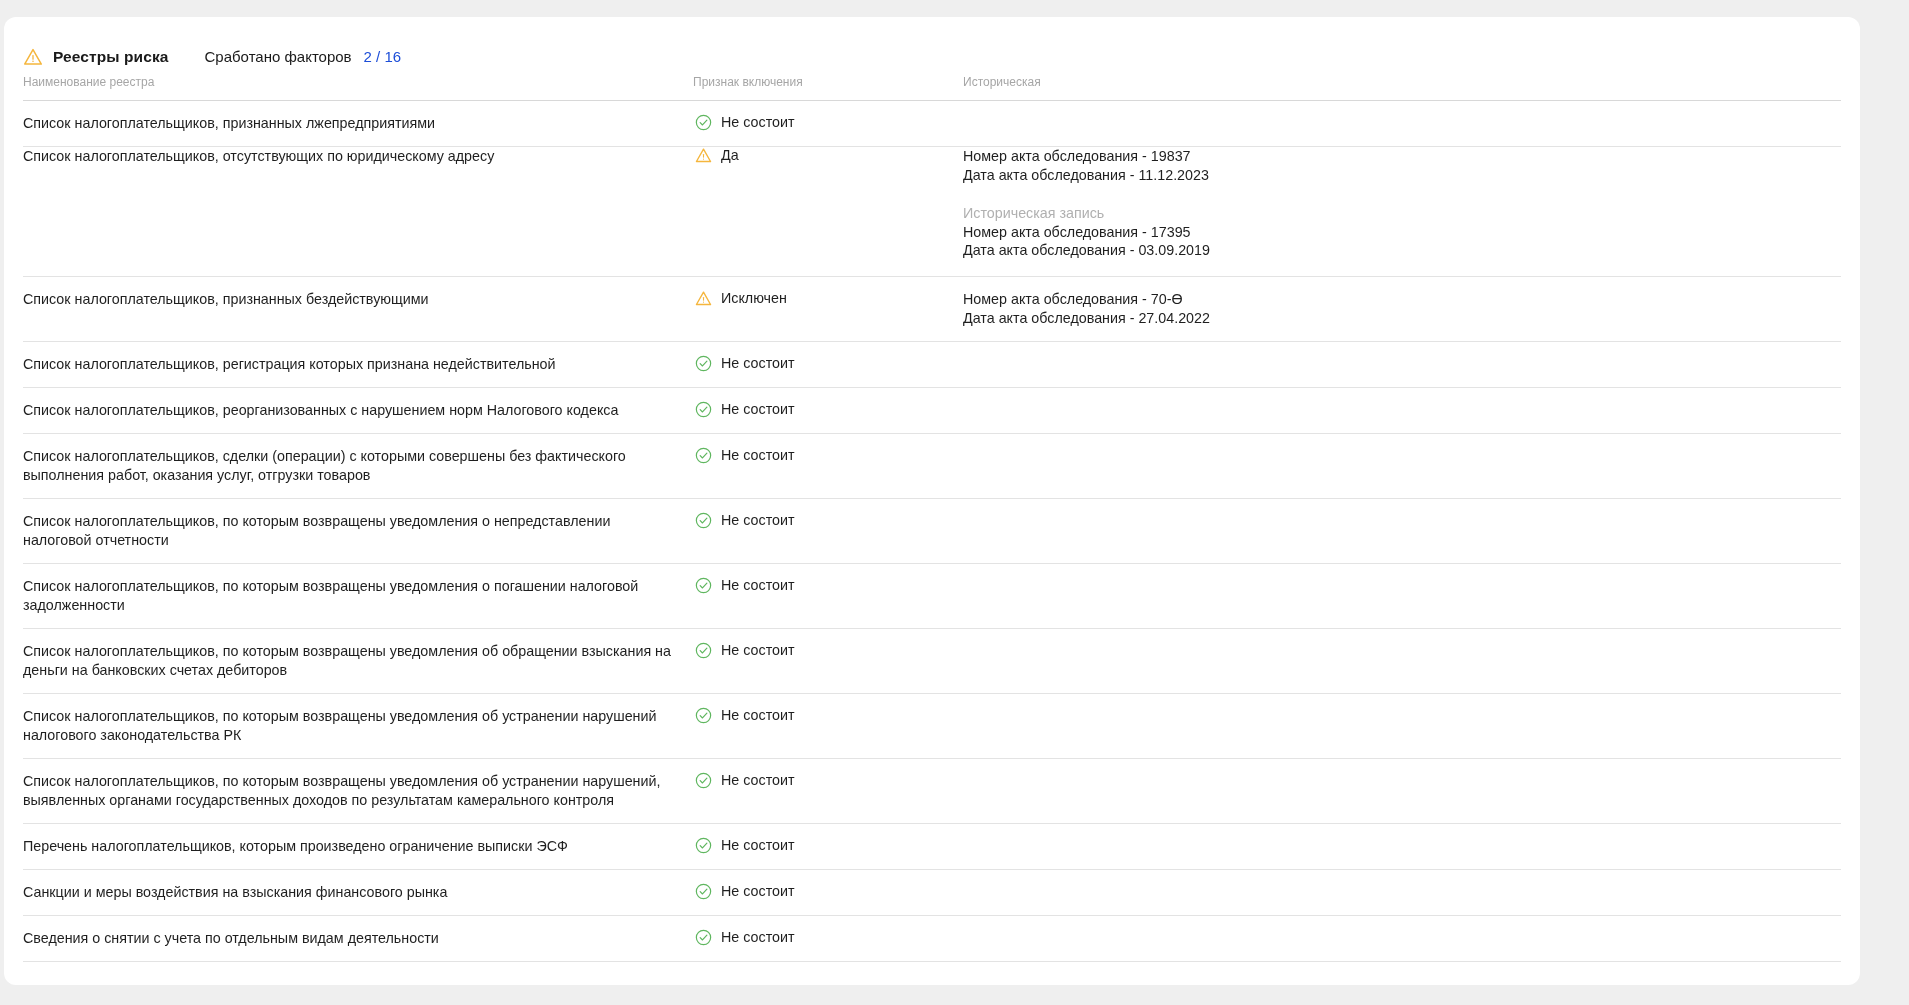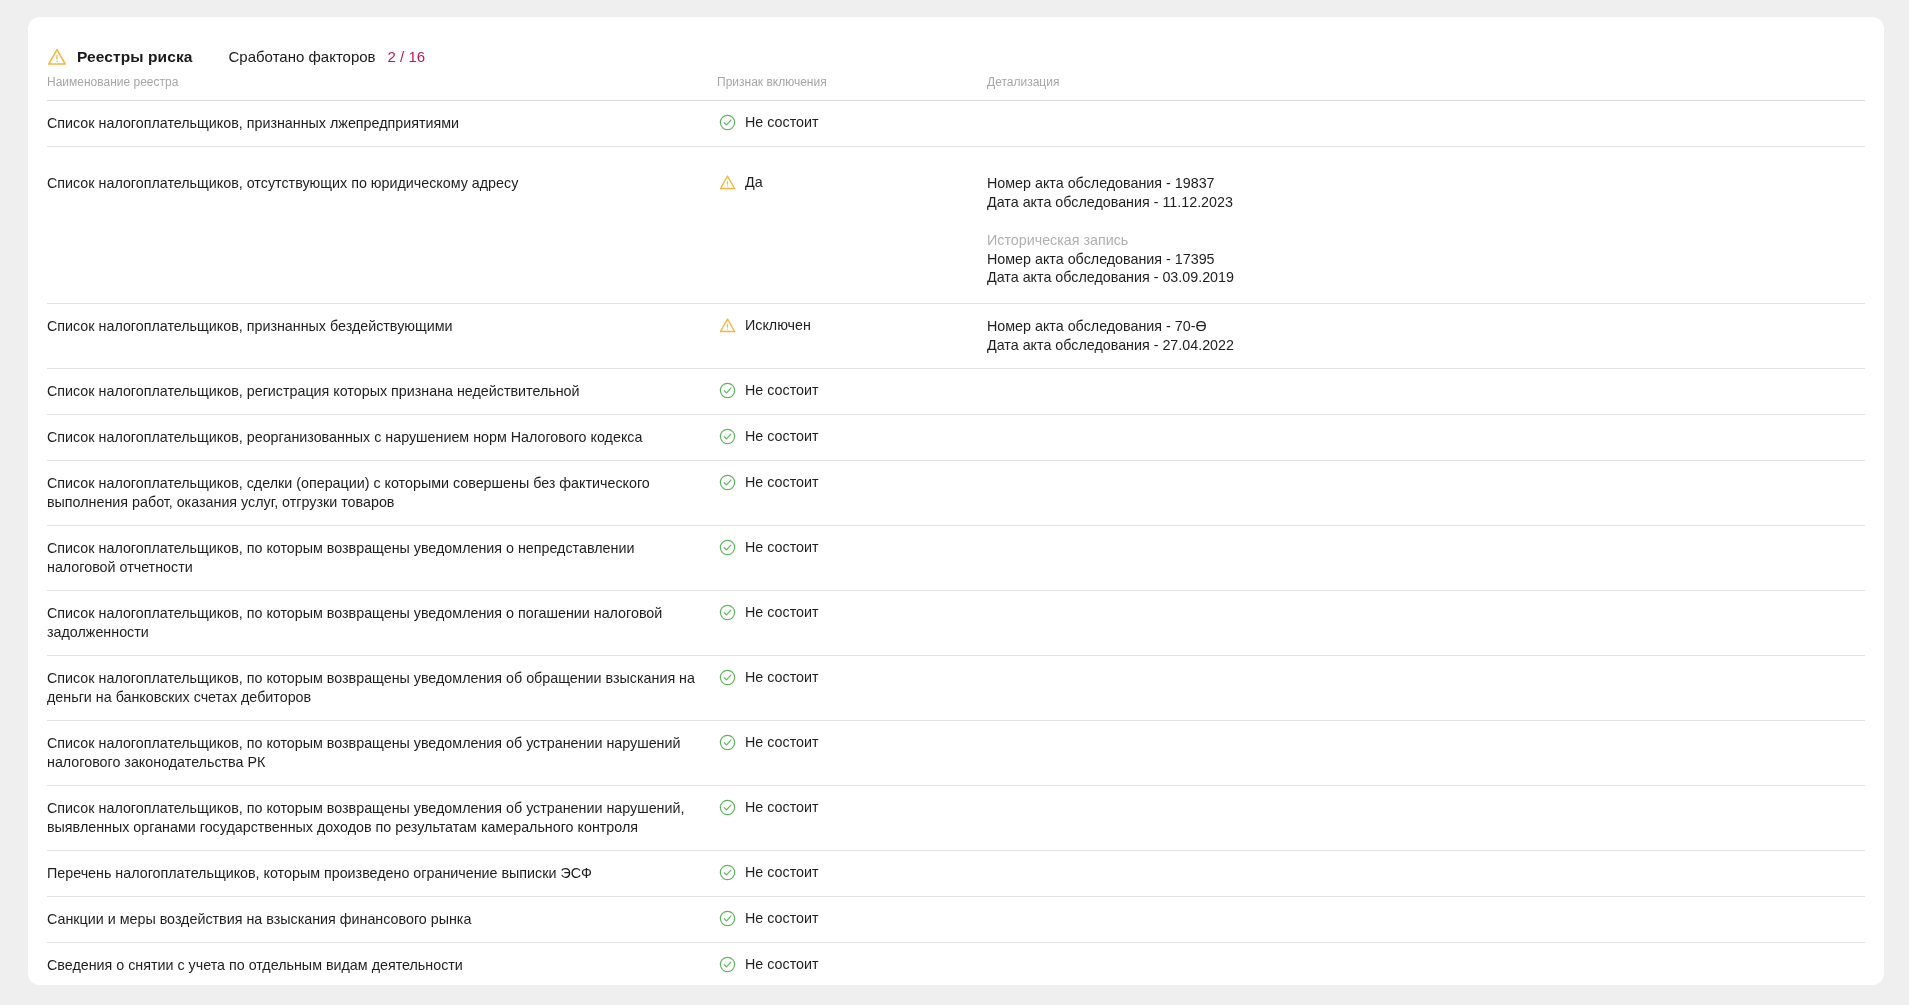"Реестры риска" .card { left: 28px -> 4px }
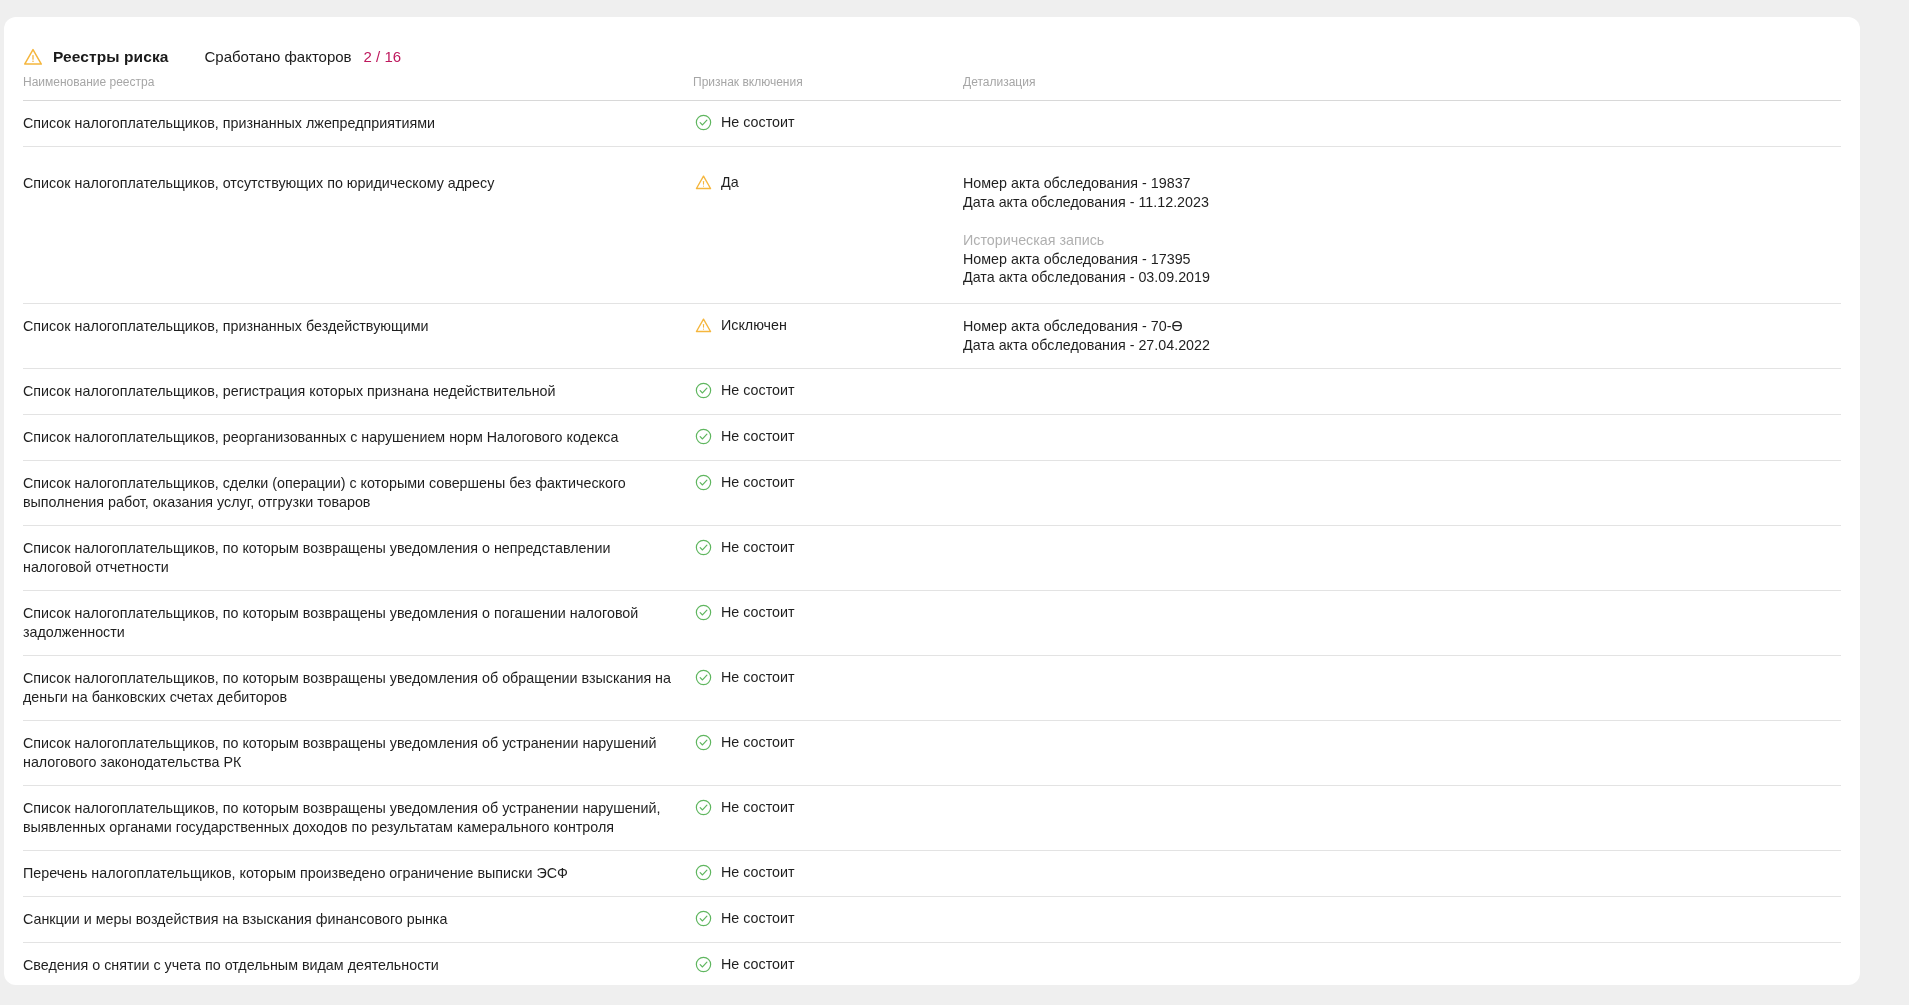"2 / 16" .header-factors-value { color: #be185d -> #1d4ed8 }
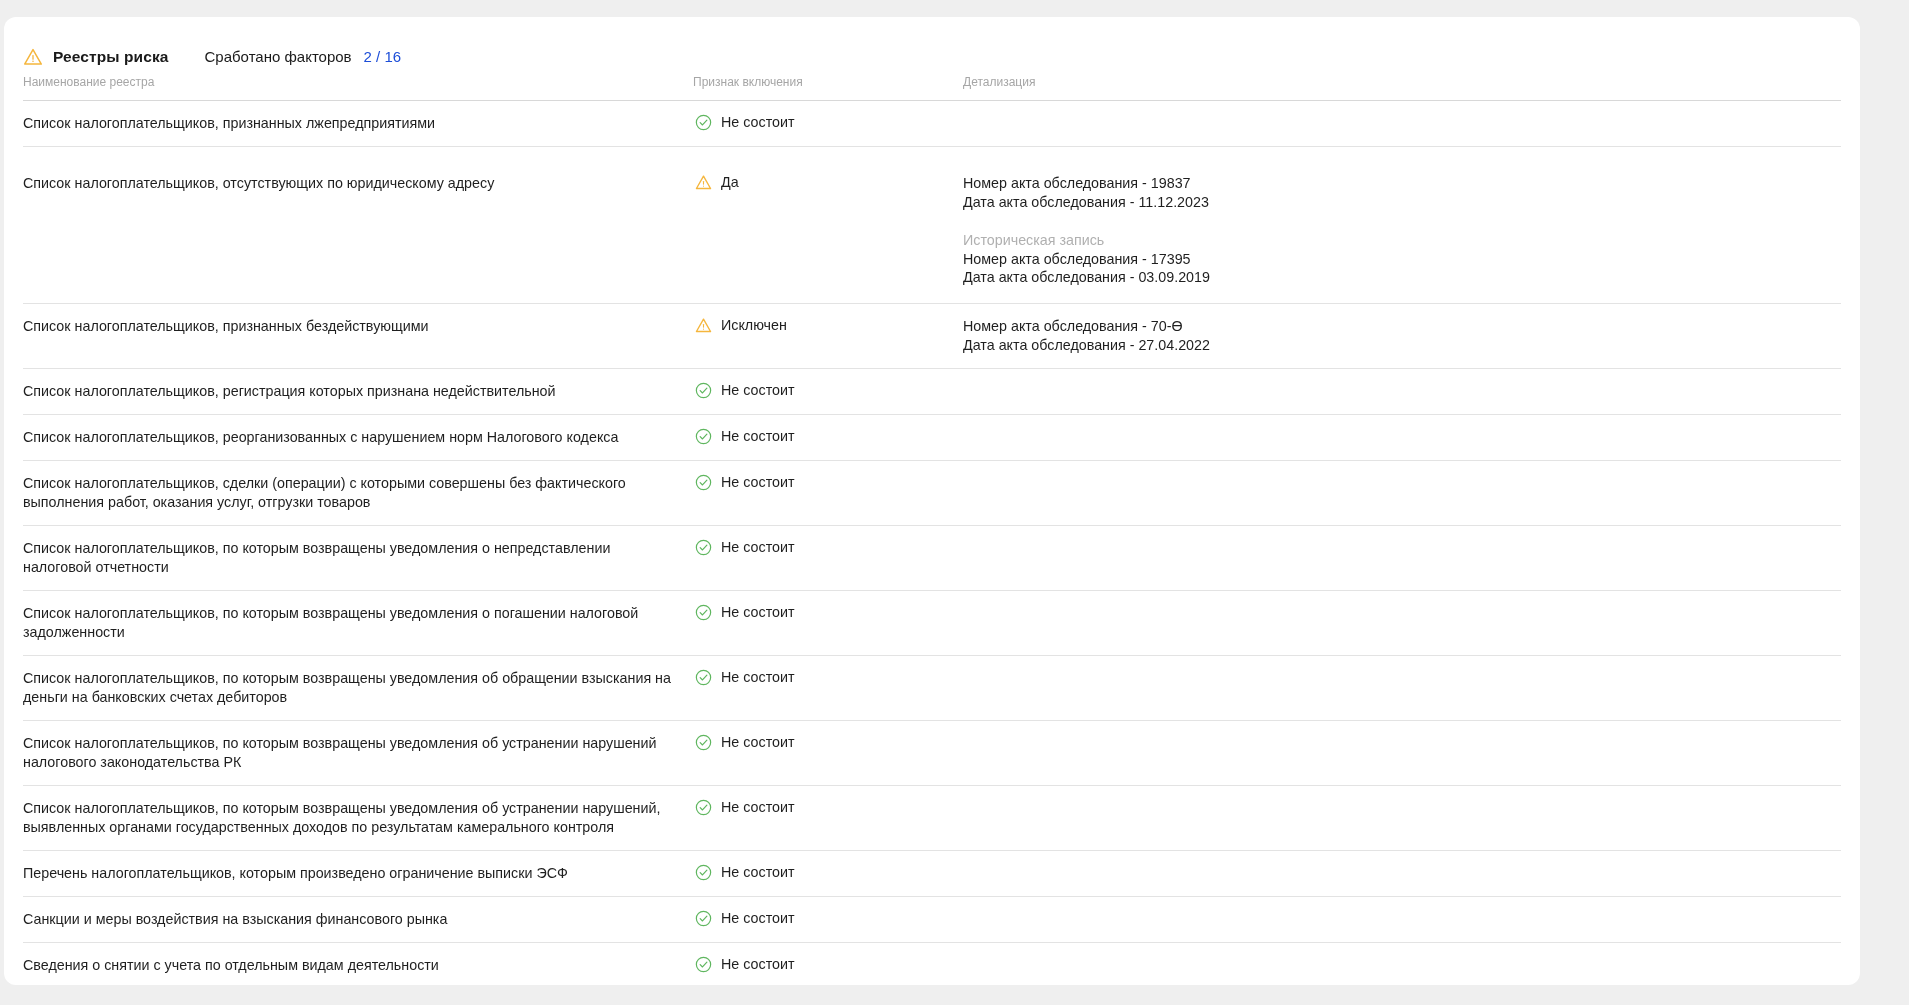"Детализация" div.th { text: Детализация -> Историческая }
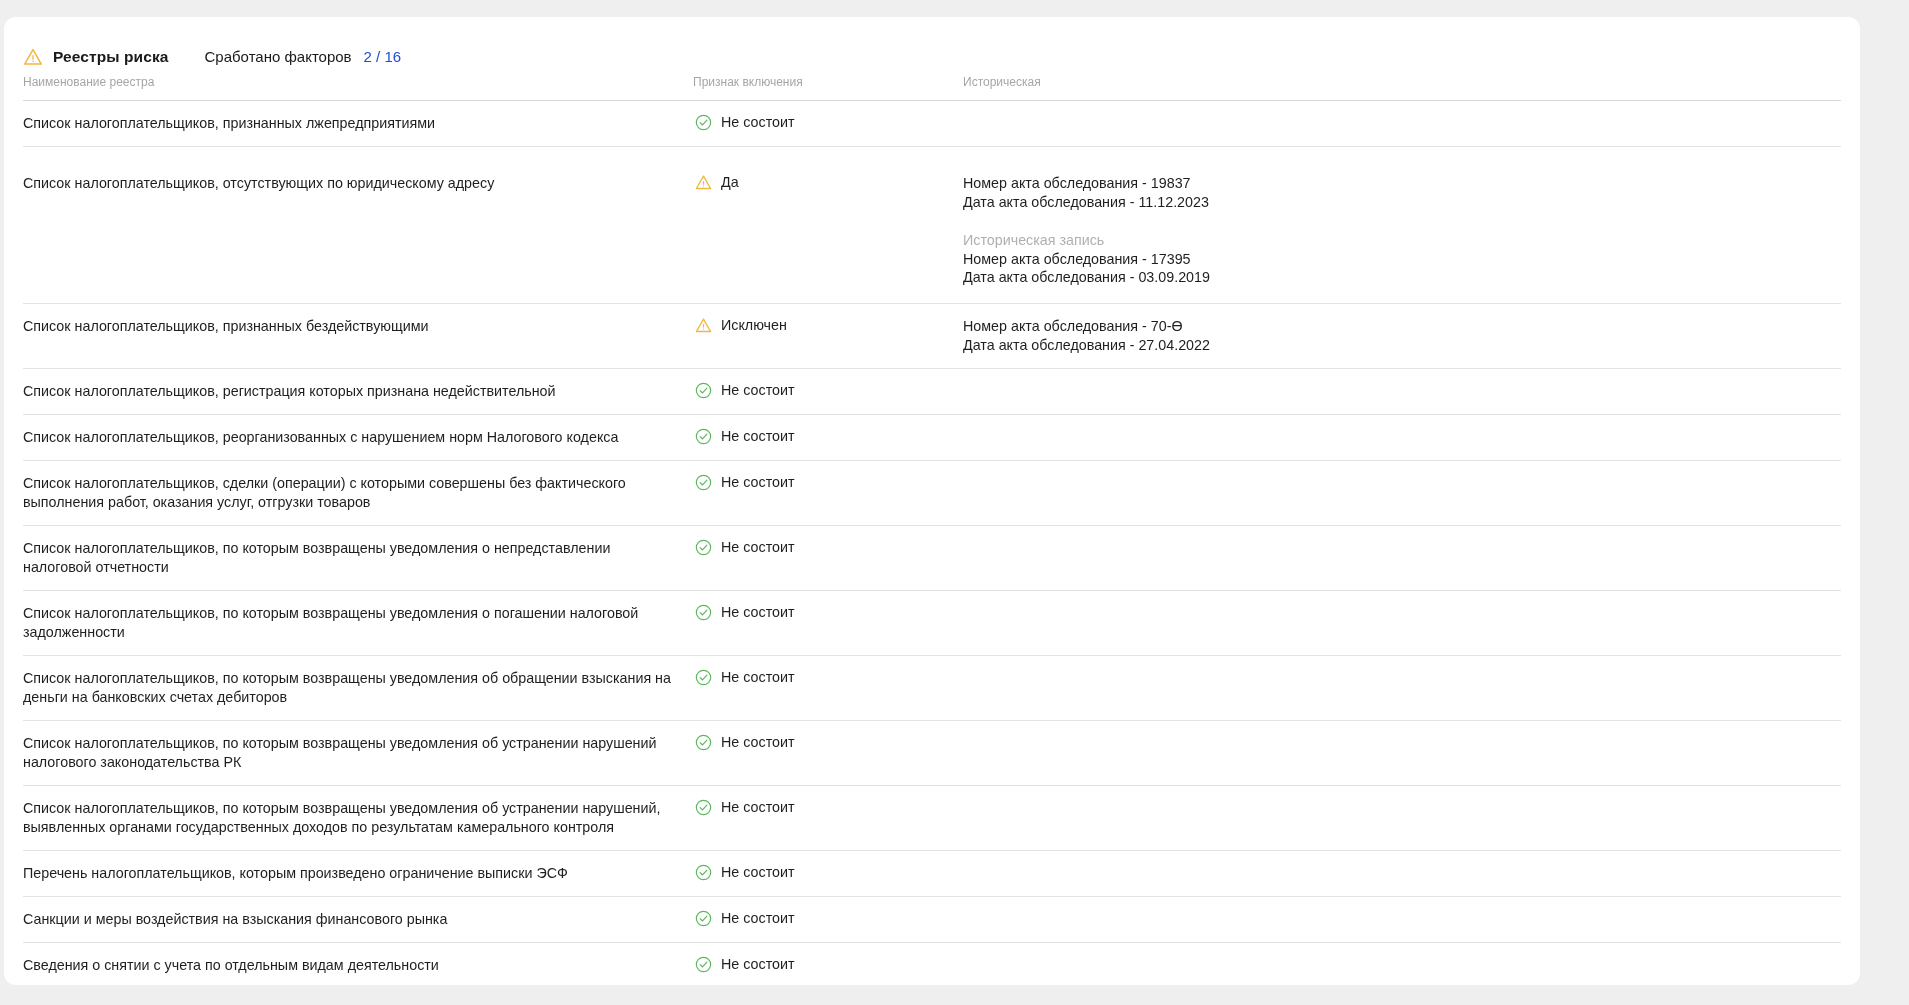"Список налогоплательщиков, отсутствующих" .row.detail-big { padding-top: 27px -> 0 }
